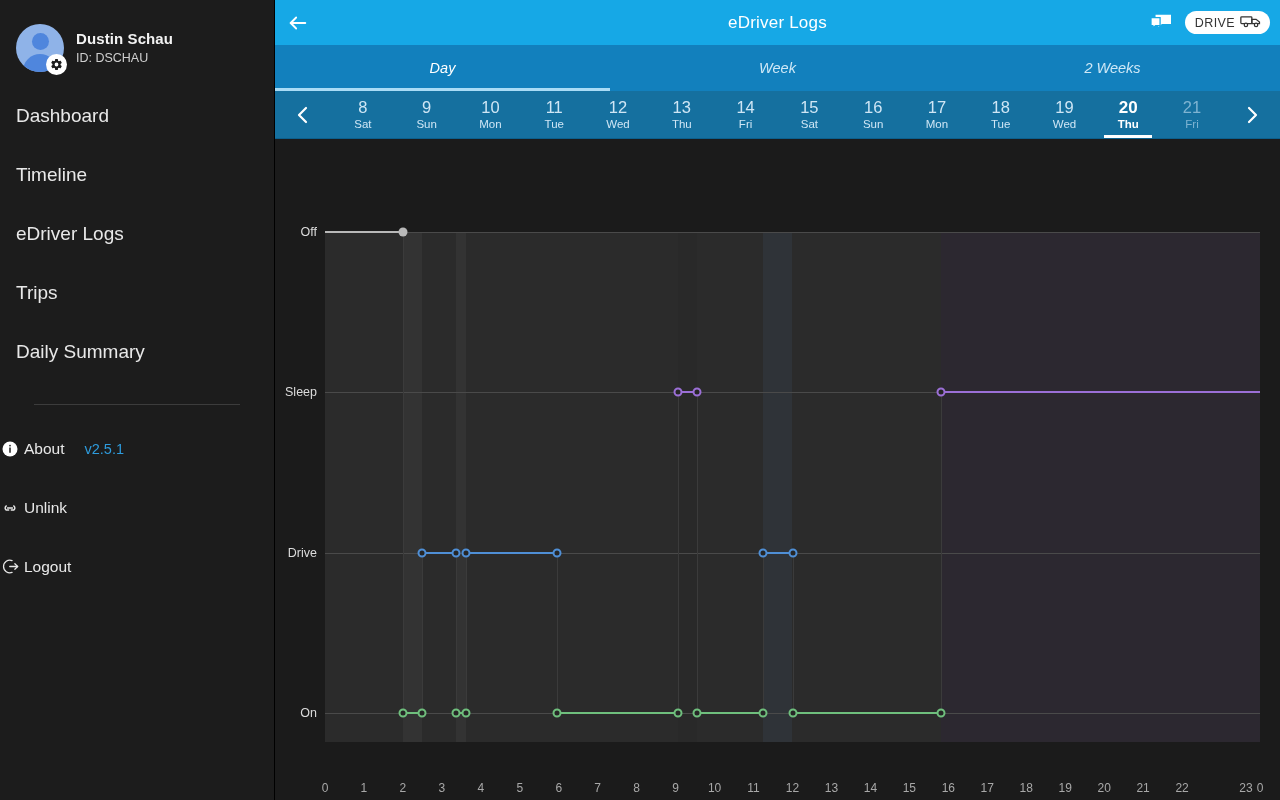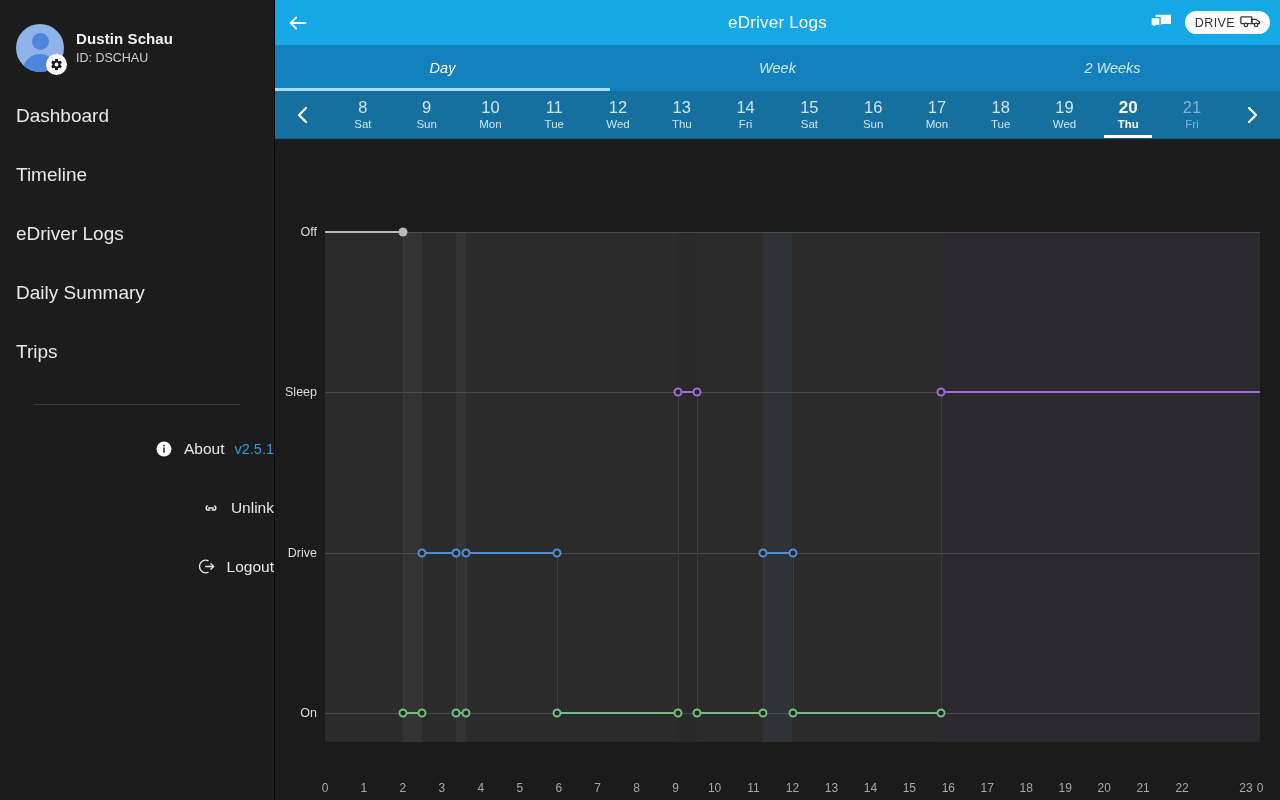"Daily Summary" div.nav-item { order: before "Trips" -> after "Trips" }
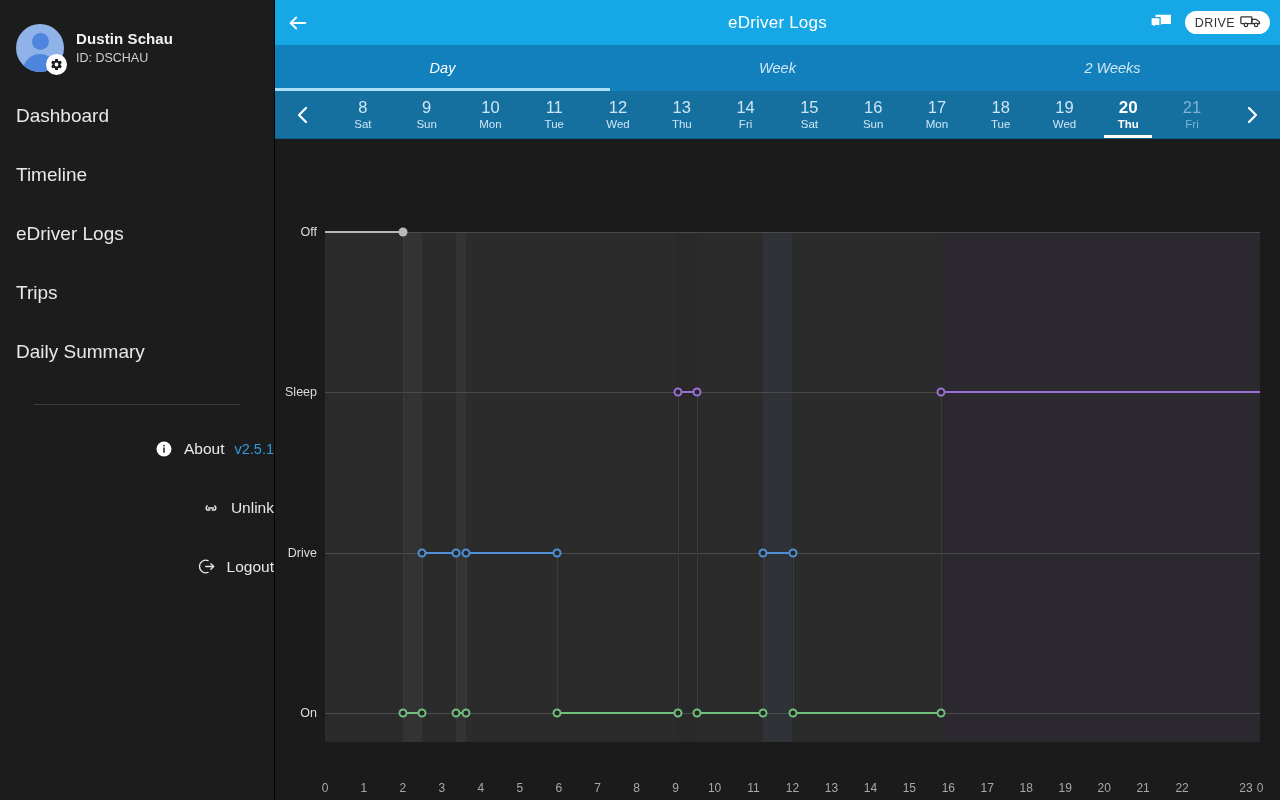"About" .util-item { gap: 10px -> 4px; justify-content: flex-end -> none; padding-left: 16px -> none }
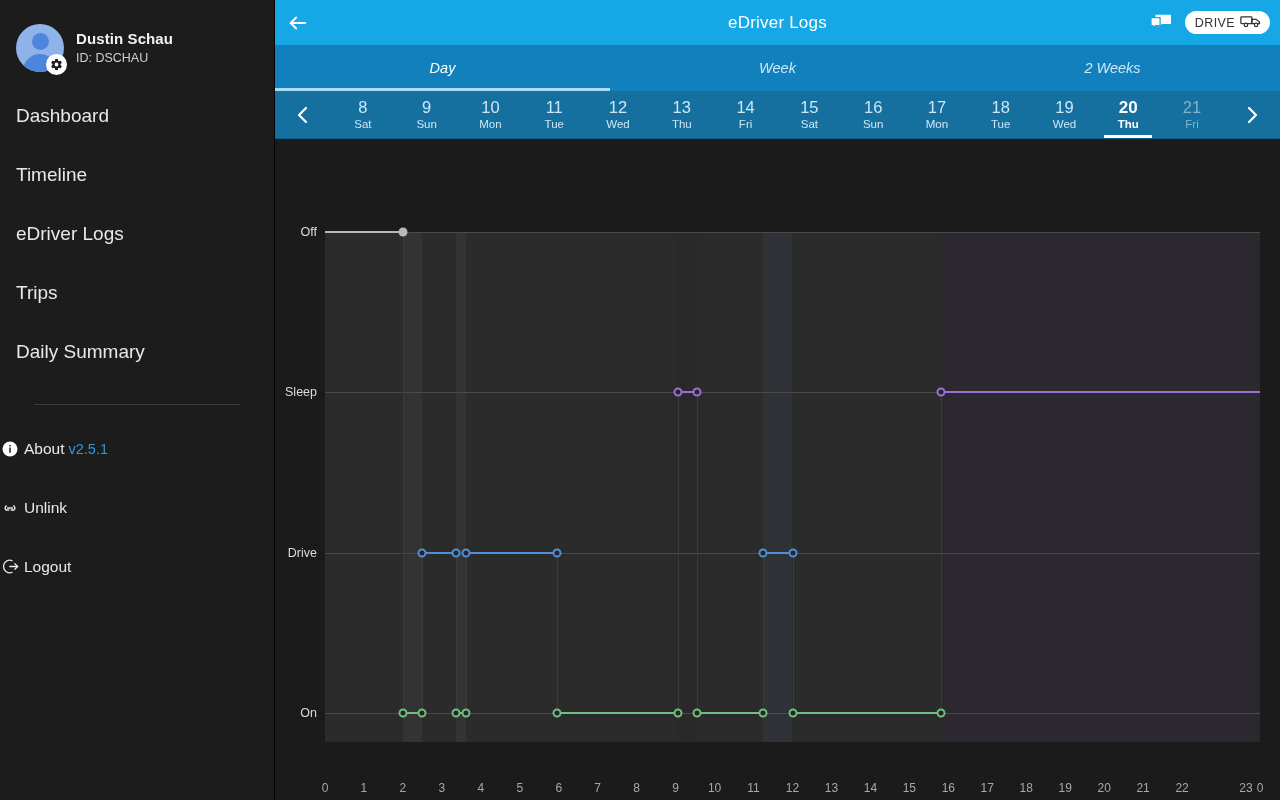"v2.5.1" .ver { margin-left: 0 -> 16px }
